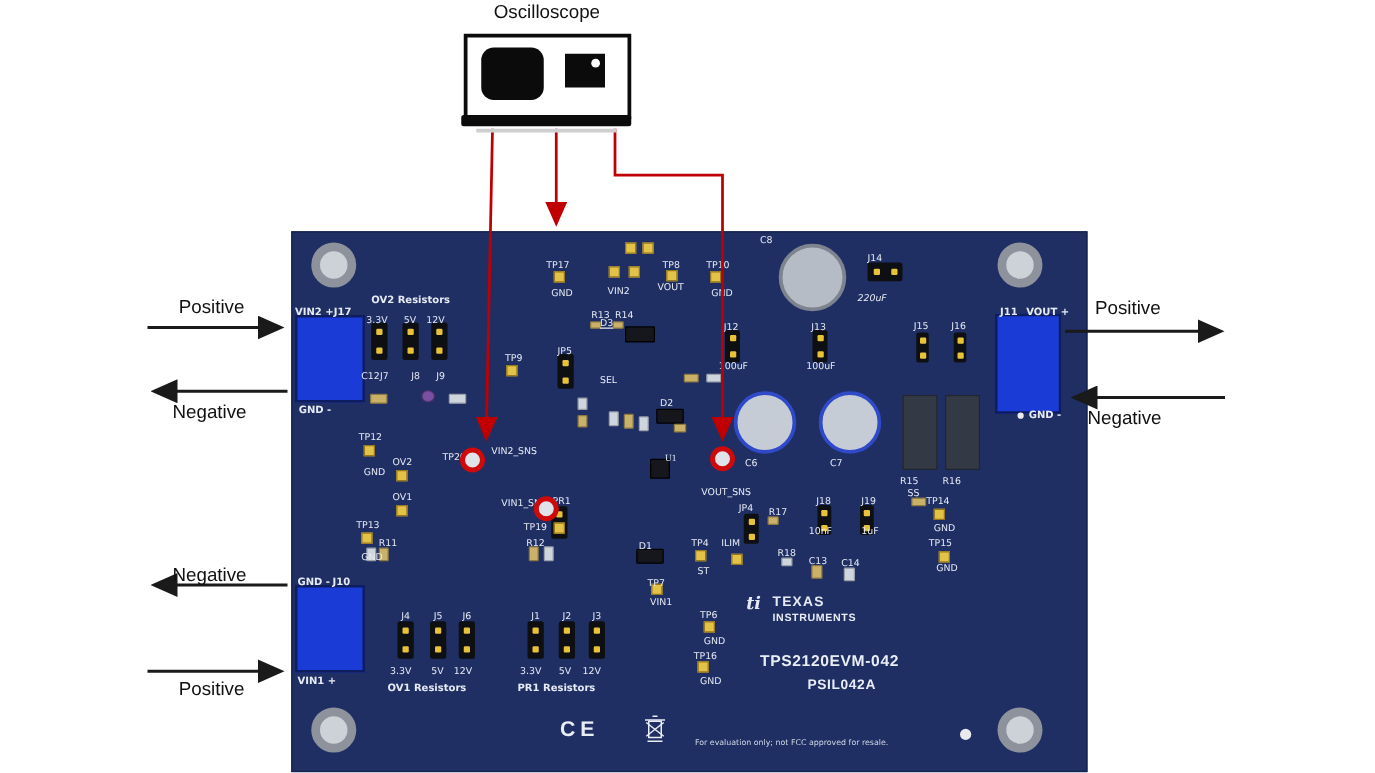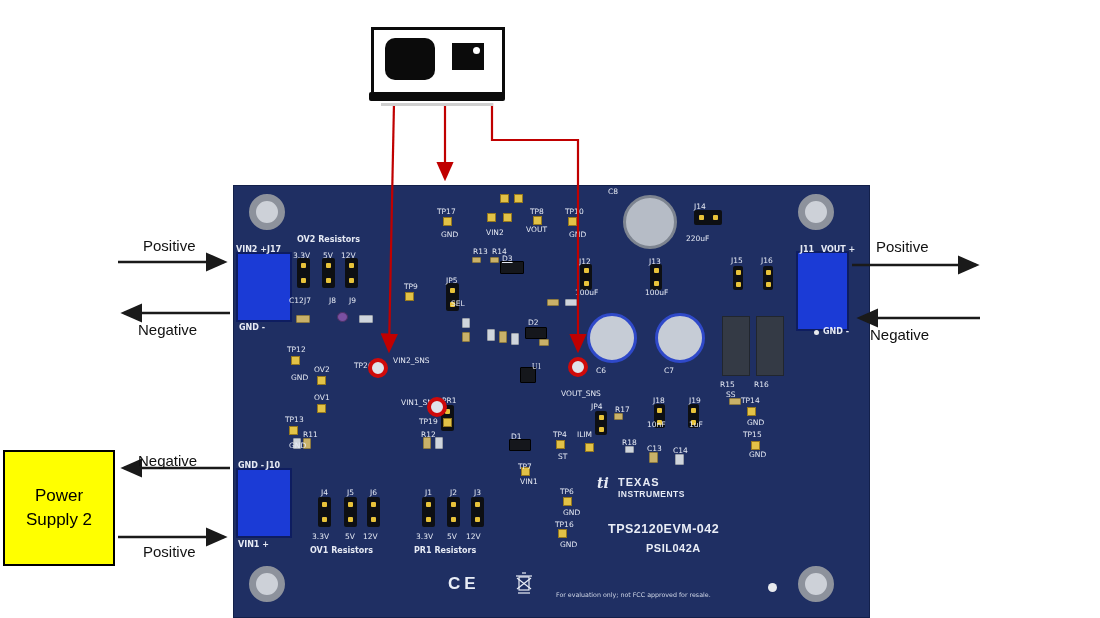"Oscilloscope" div.osc-label { html: none -> <div>Oscilloscope</div> }
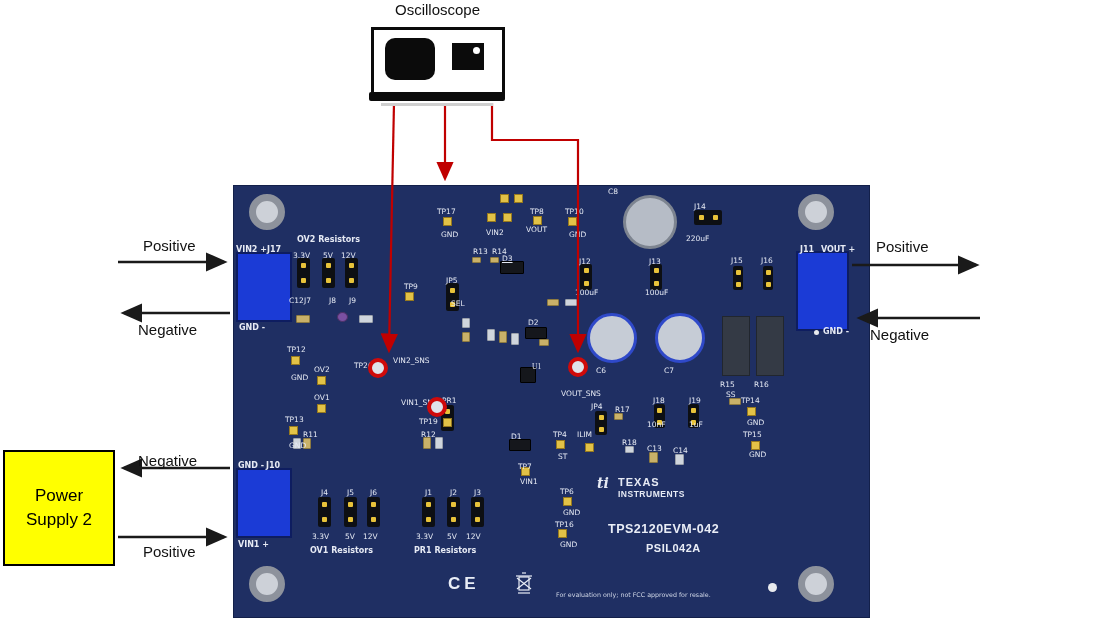"220uF" div.silk { font-style: none -> italic }
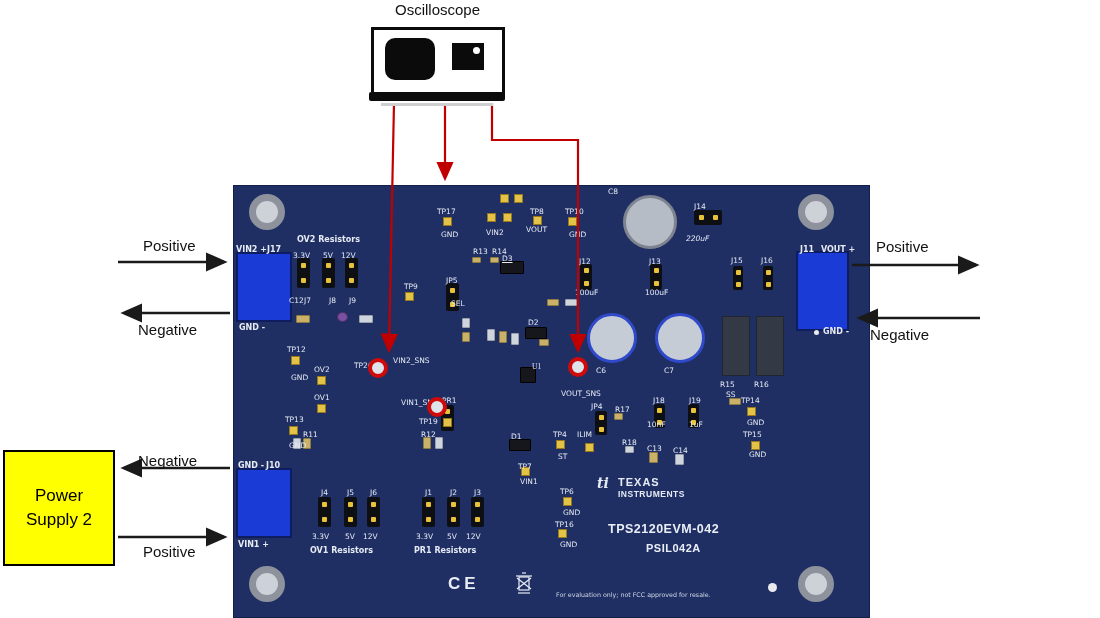"D3" div.silk { left: 502px -> 480px }
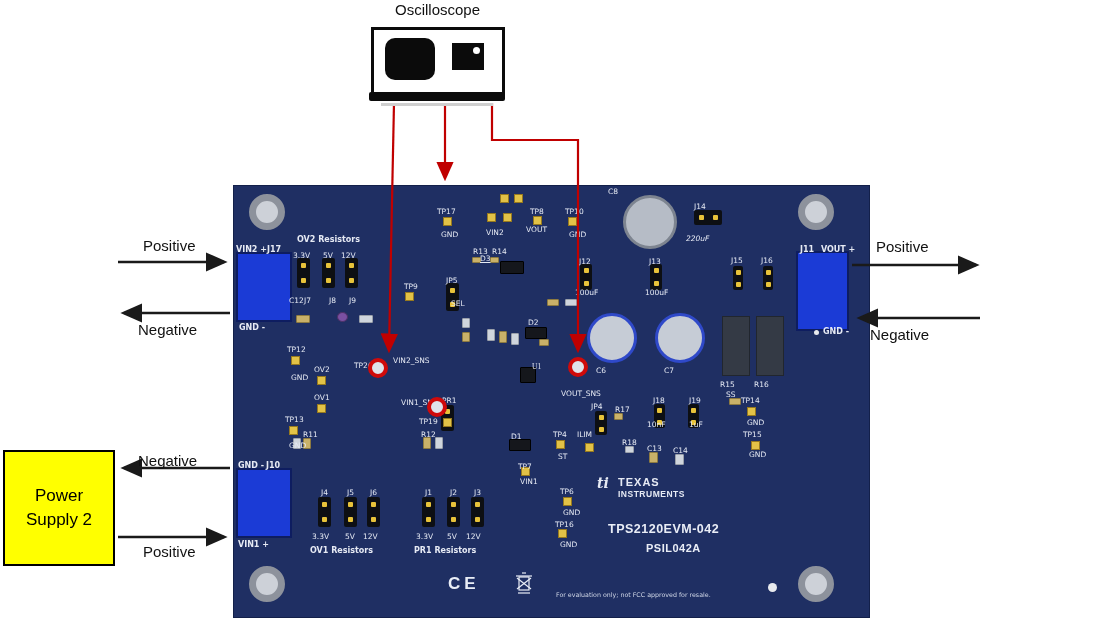"SEL" div.silk { padding-left: none -> 29px }
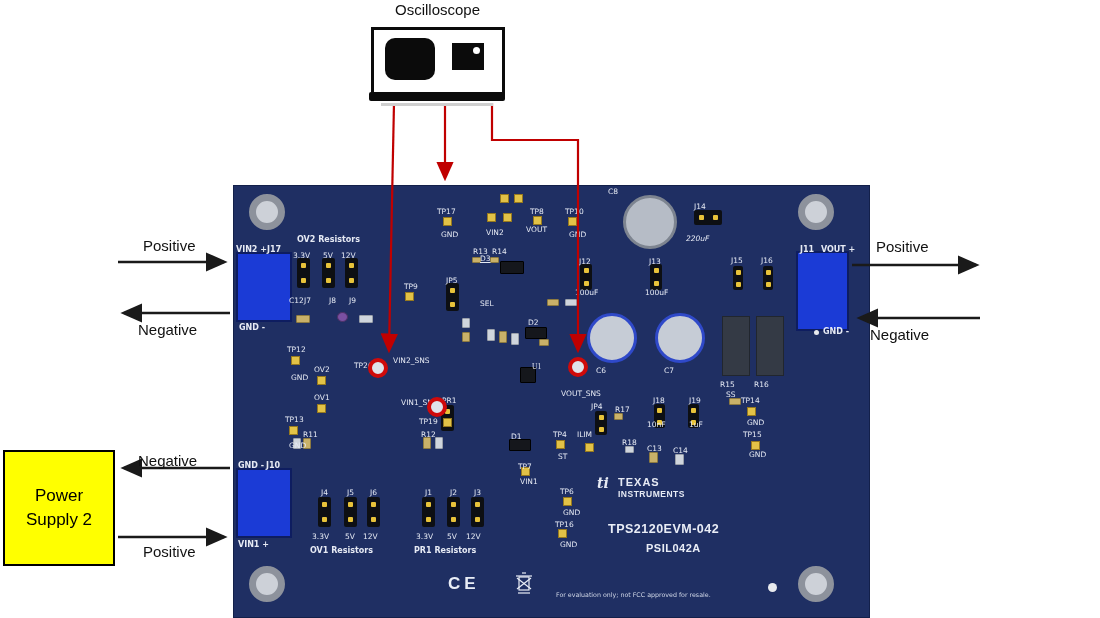"Power Supply 2" div.ybox { html: <div> <span>Power Supply 2</span> </div> -> none }
